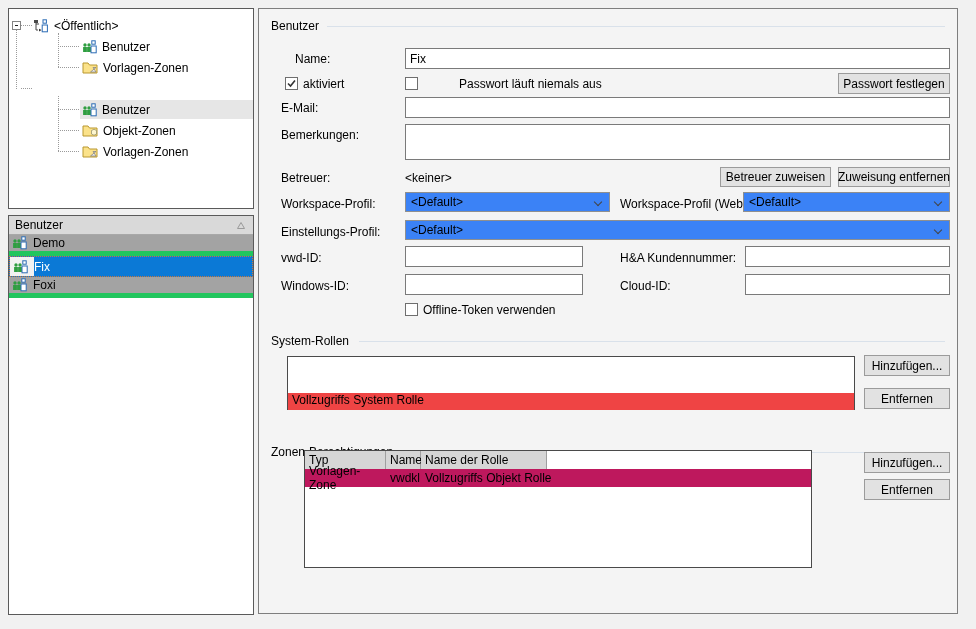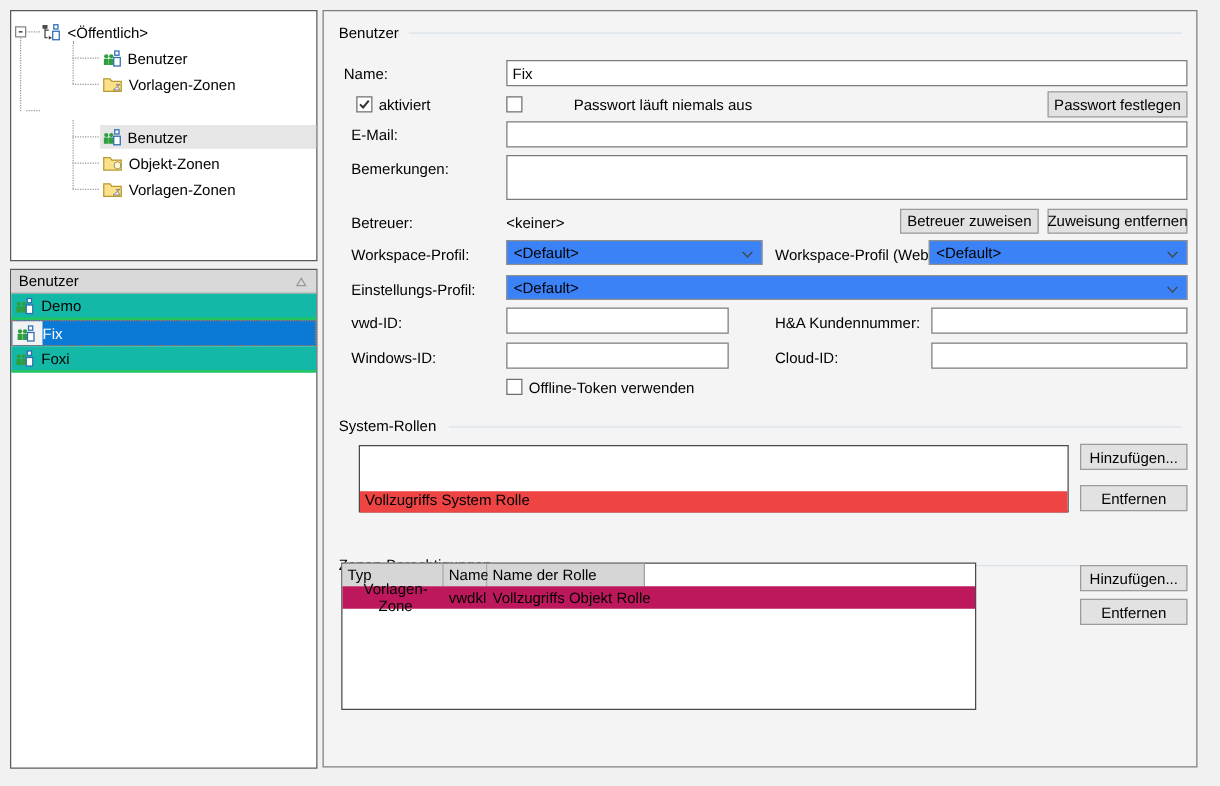"Name:" span.lbl { left: 16px -> 36px }
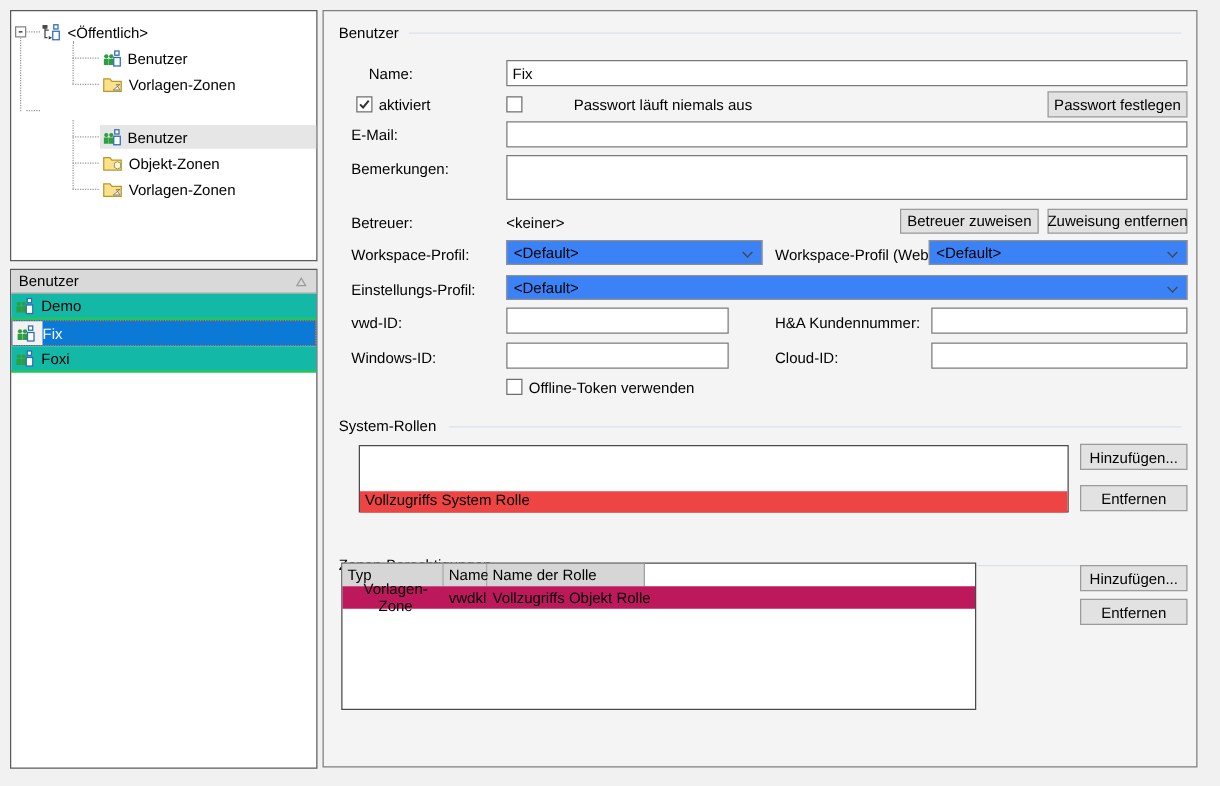"Demo" .lrow { background: #14b8a6 -> #a3a3a3; border-bottom: 2px solid #22c55e -> 5px solid #22c55e }
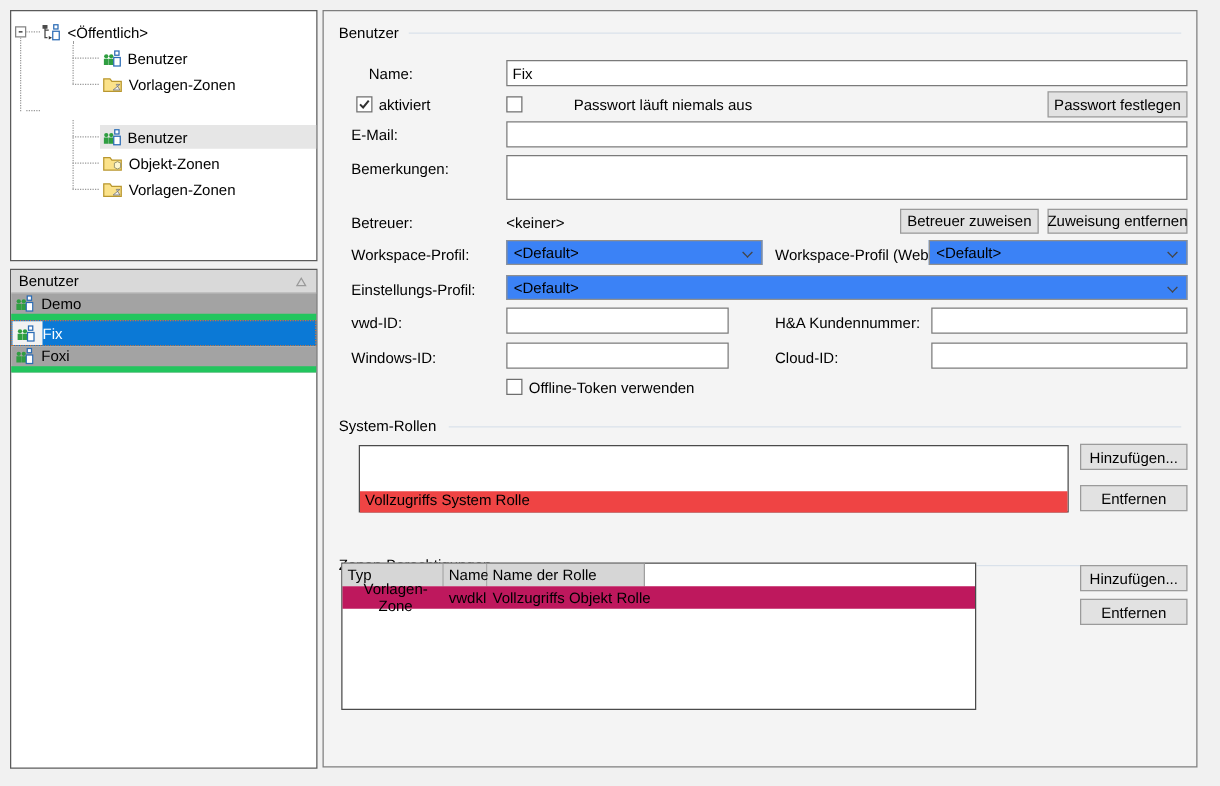"Typ" div.box { left: 14px -> 45px; text-align: center -> none }
